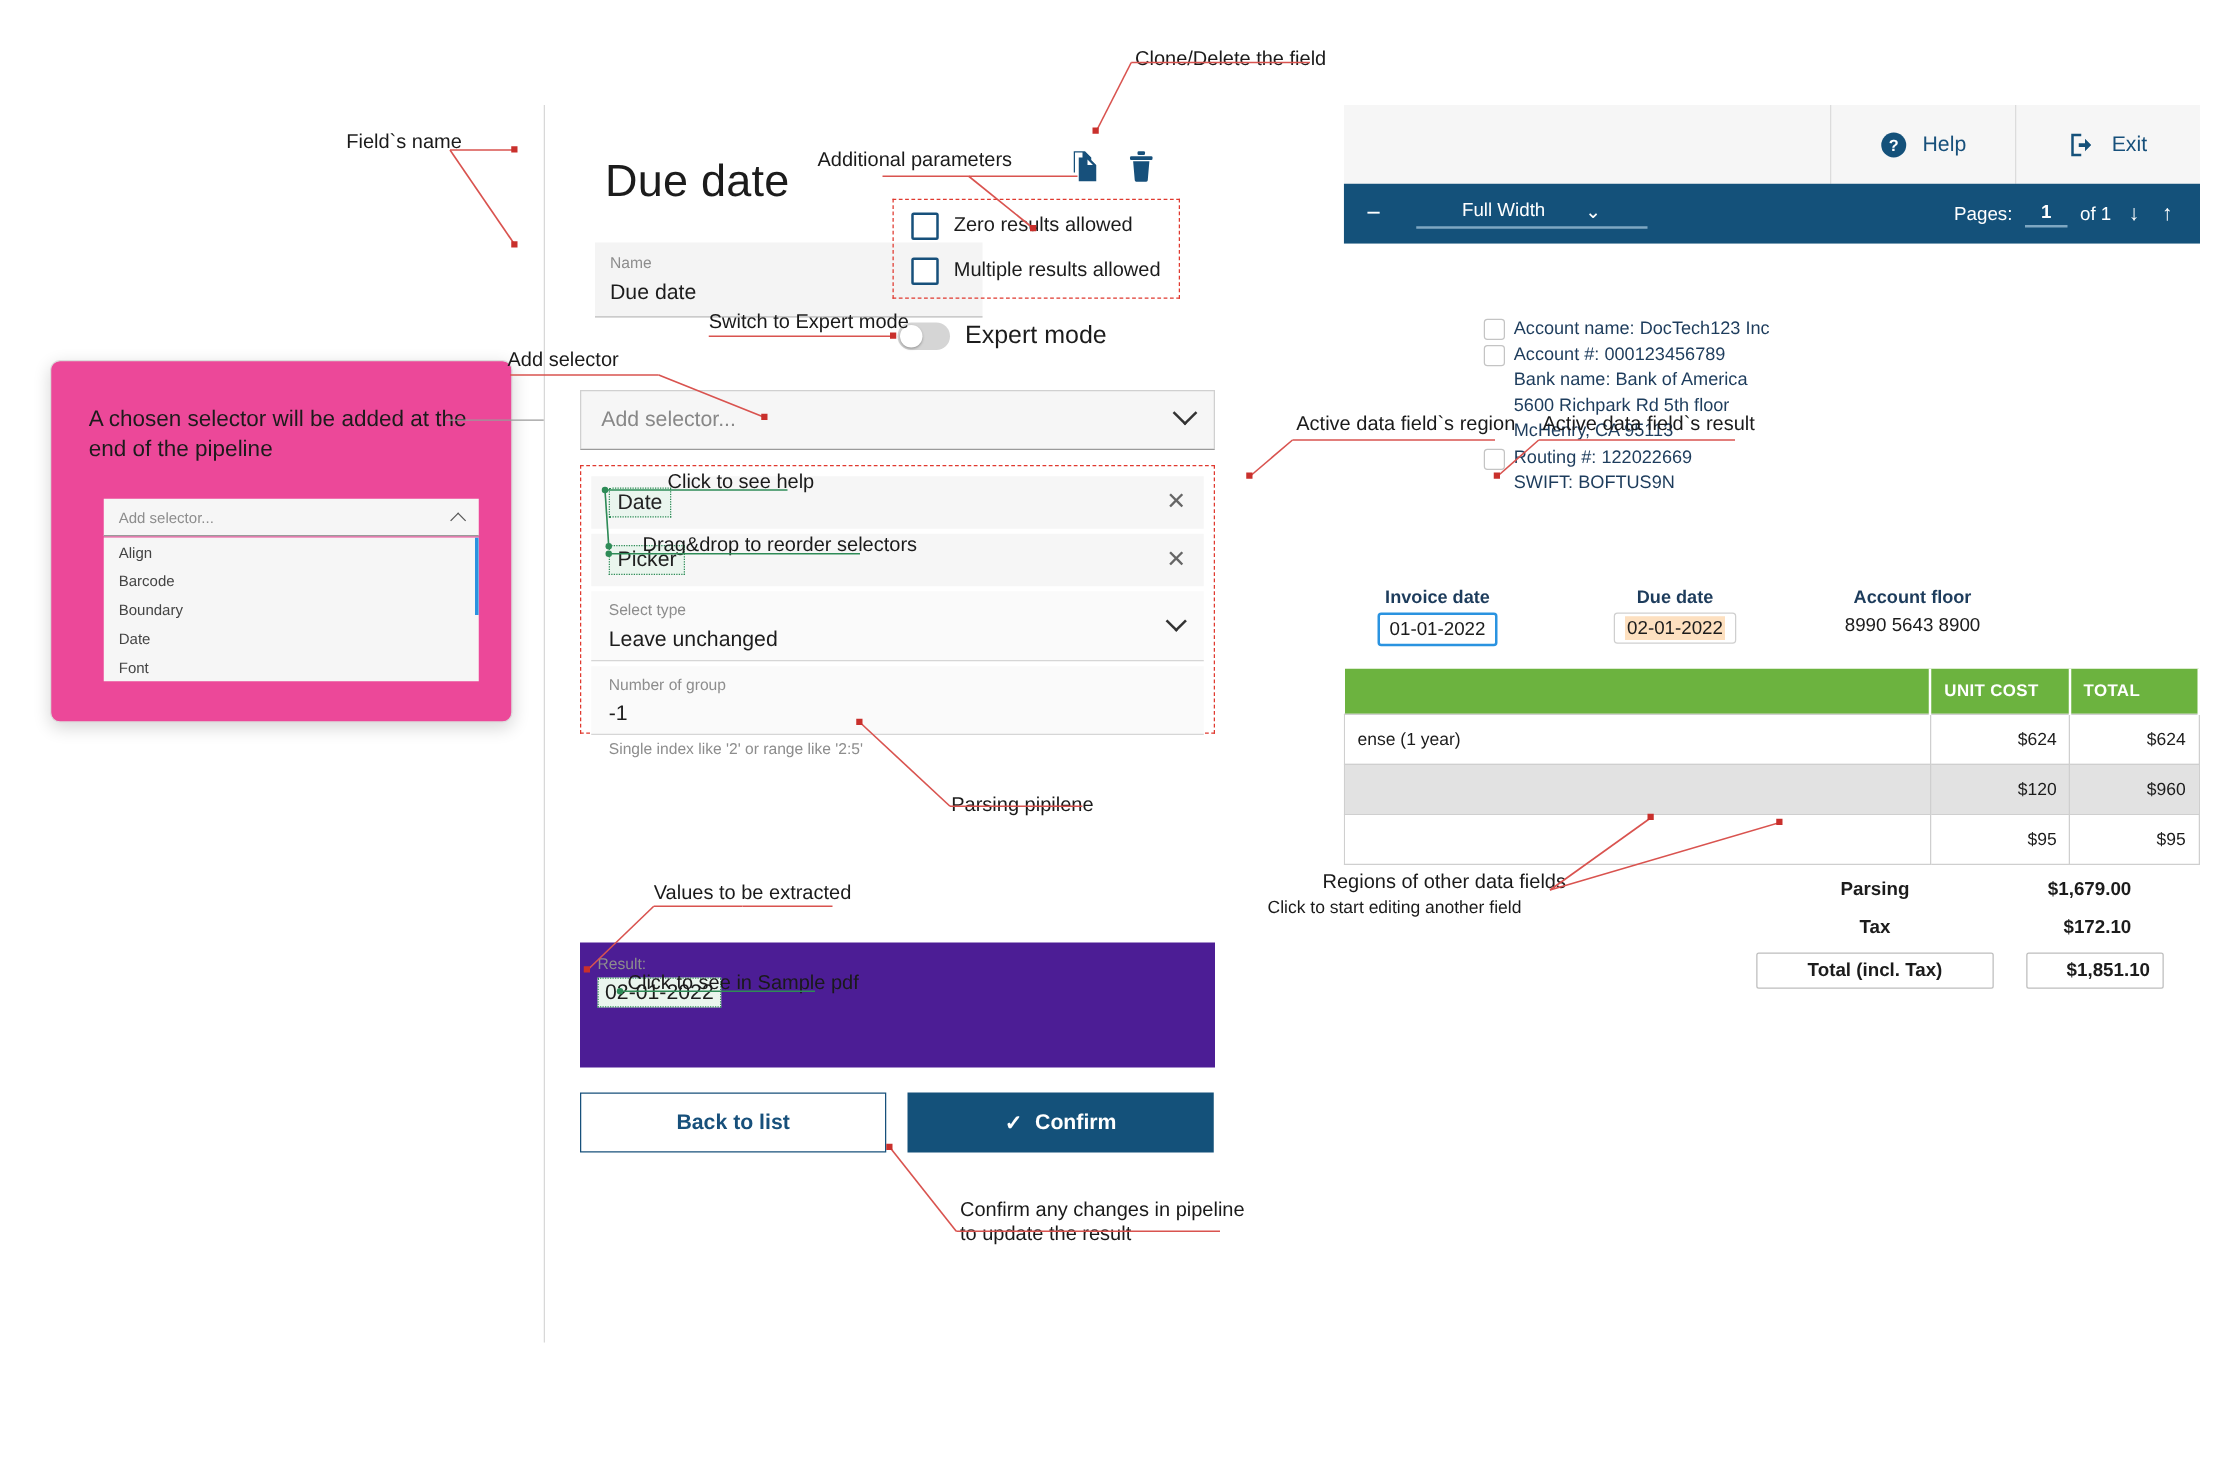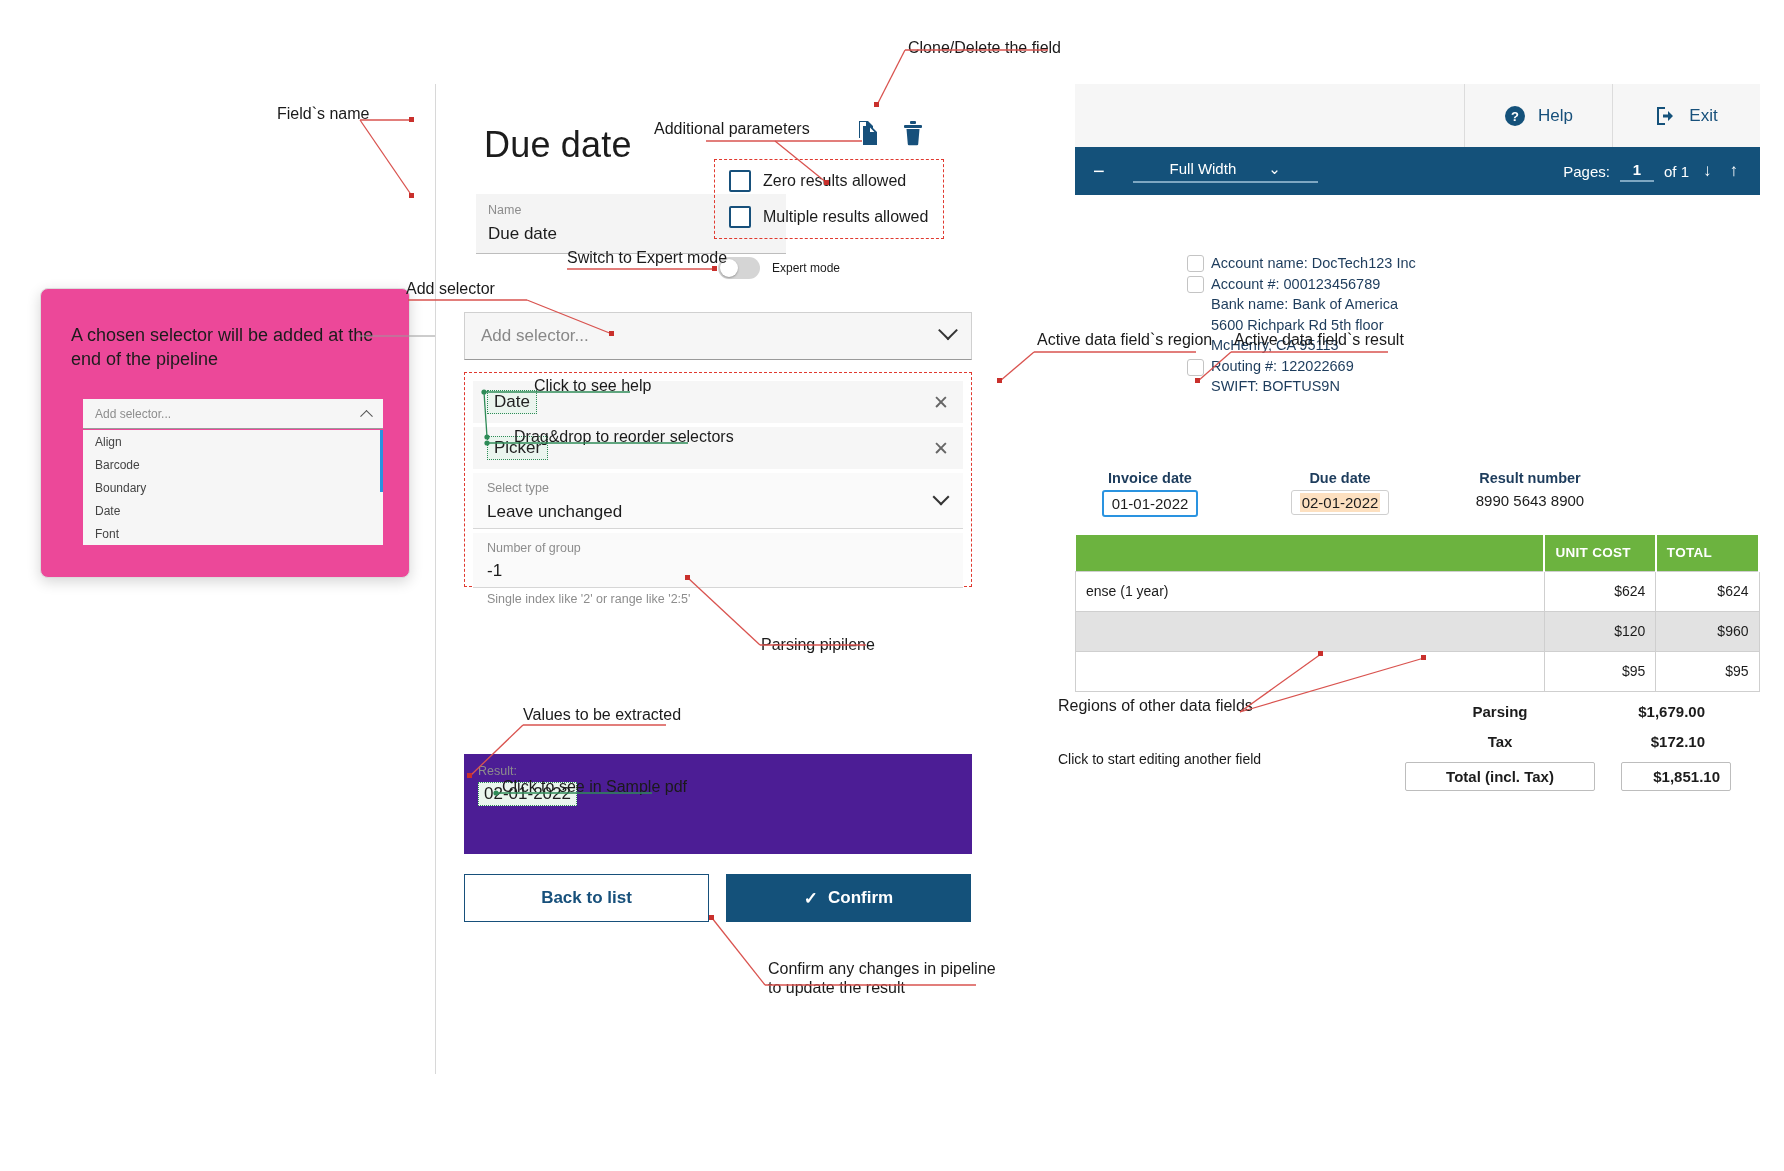"Expert mode" .toggle-label { font-size: 12px -> 20px }
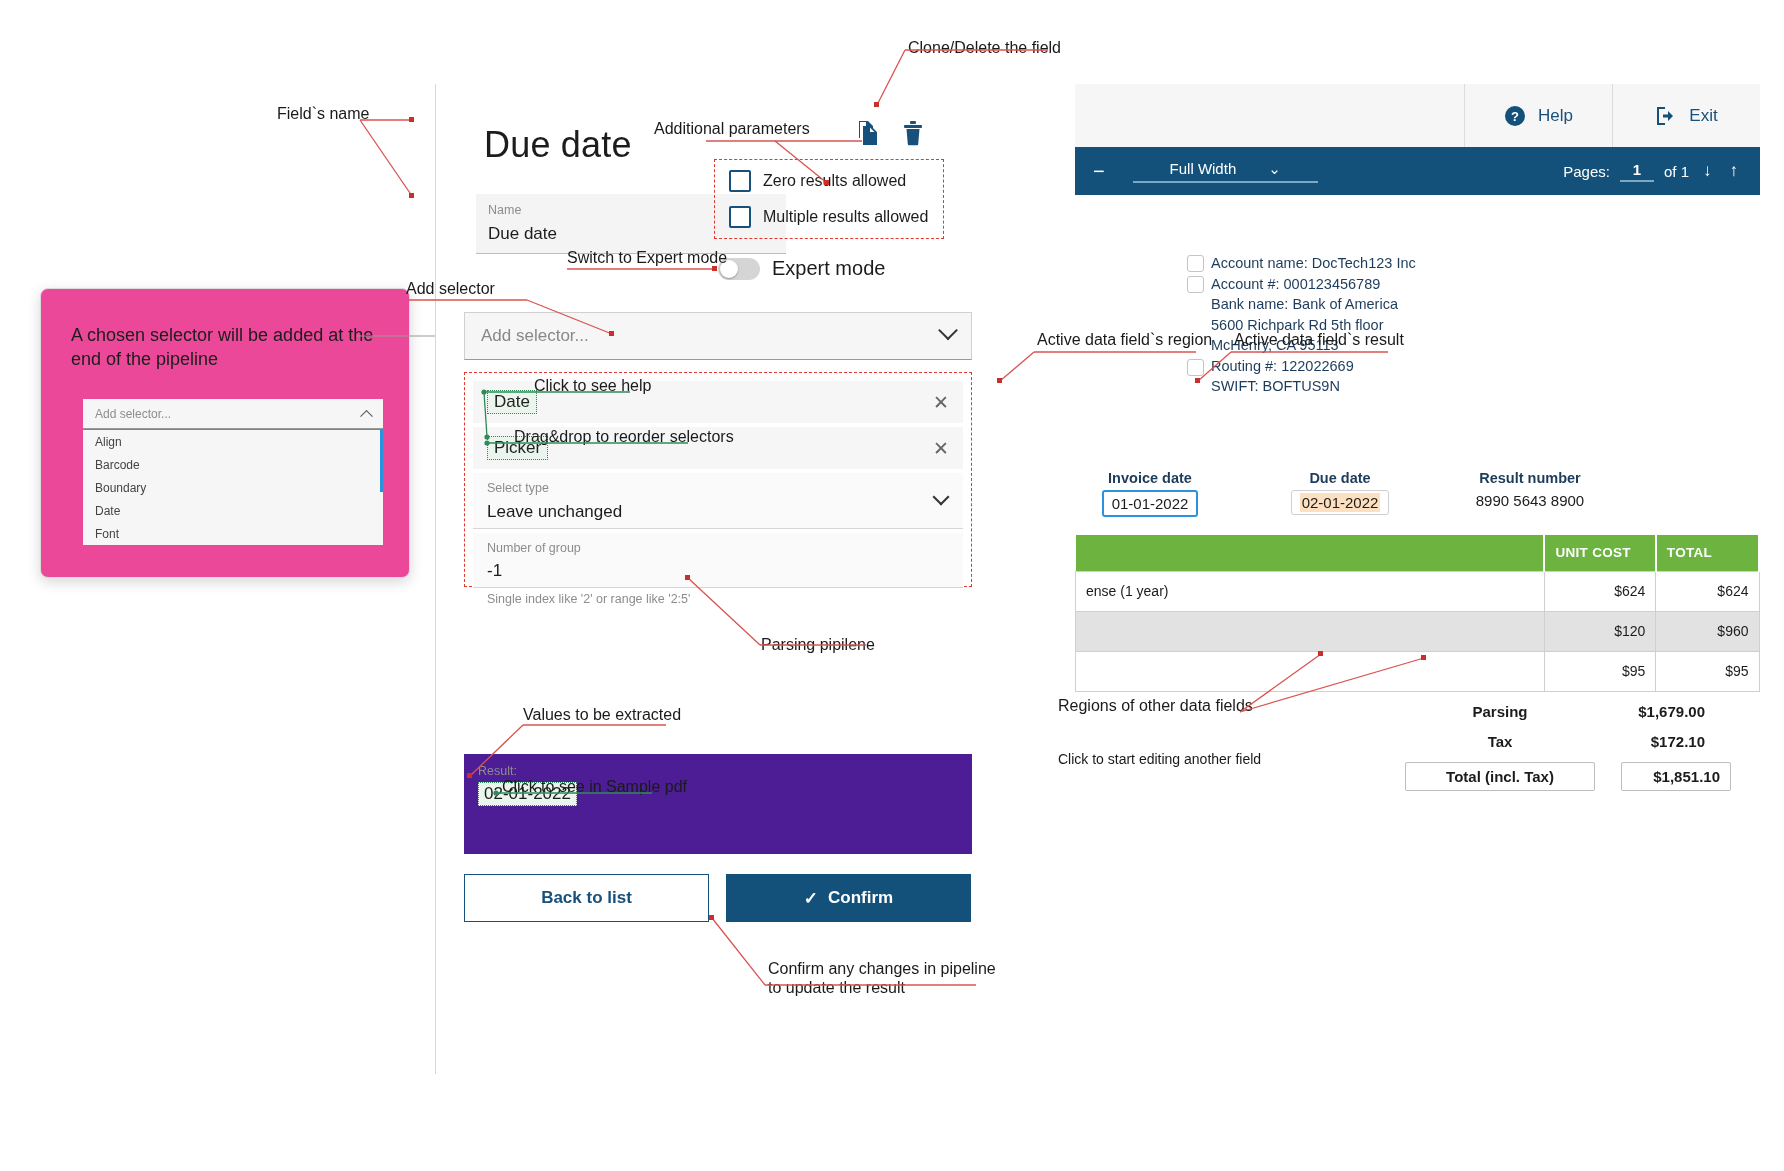"Result number" div.dlabel { text: Result number -> Account floor }
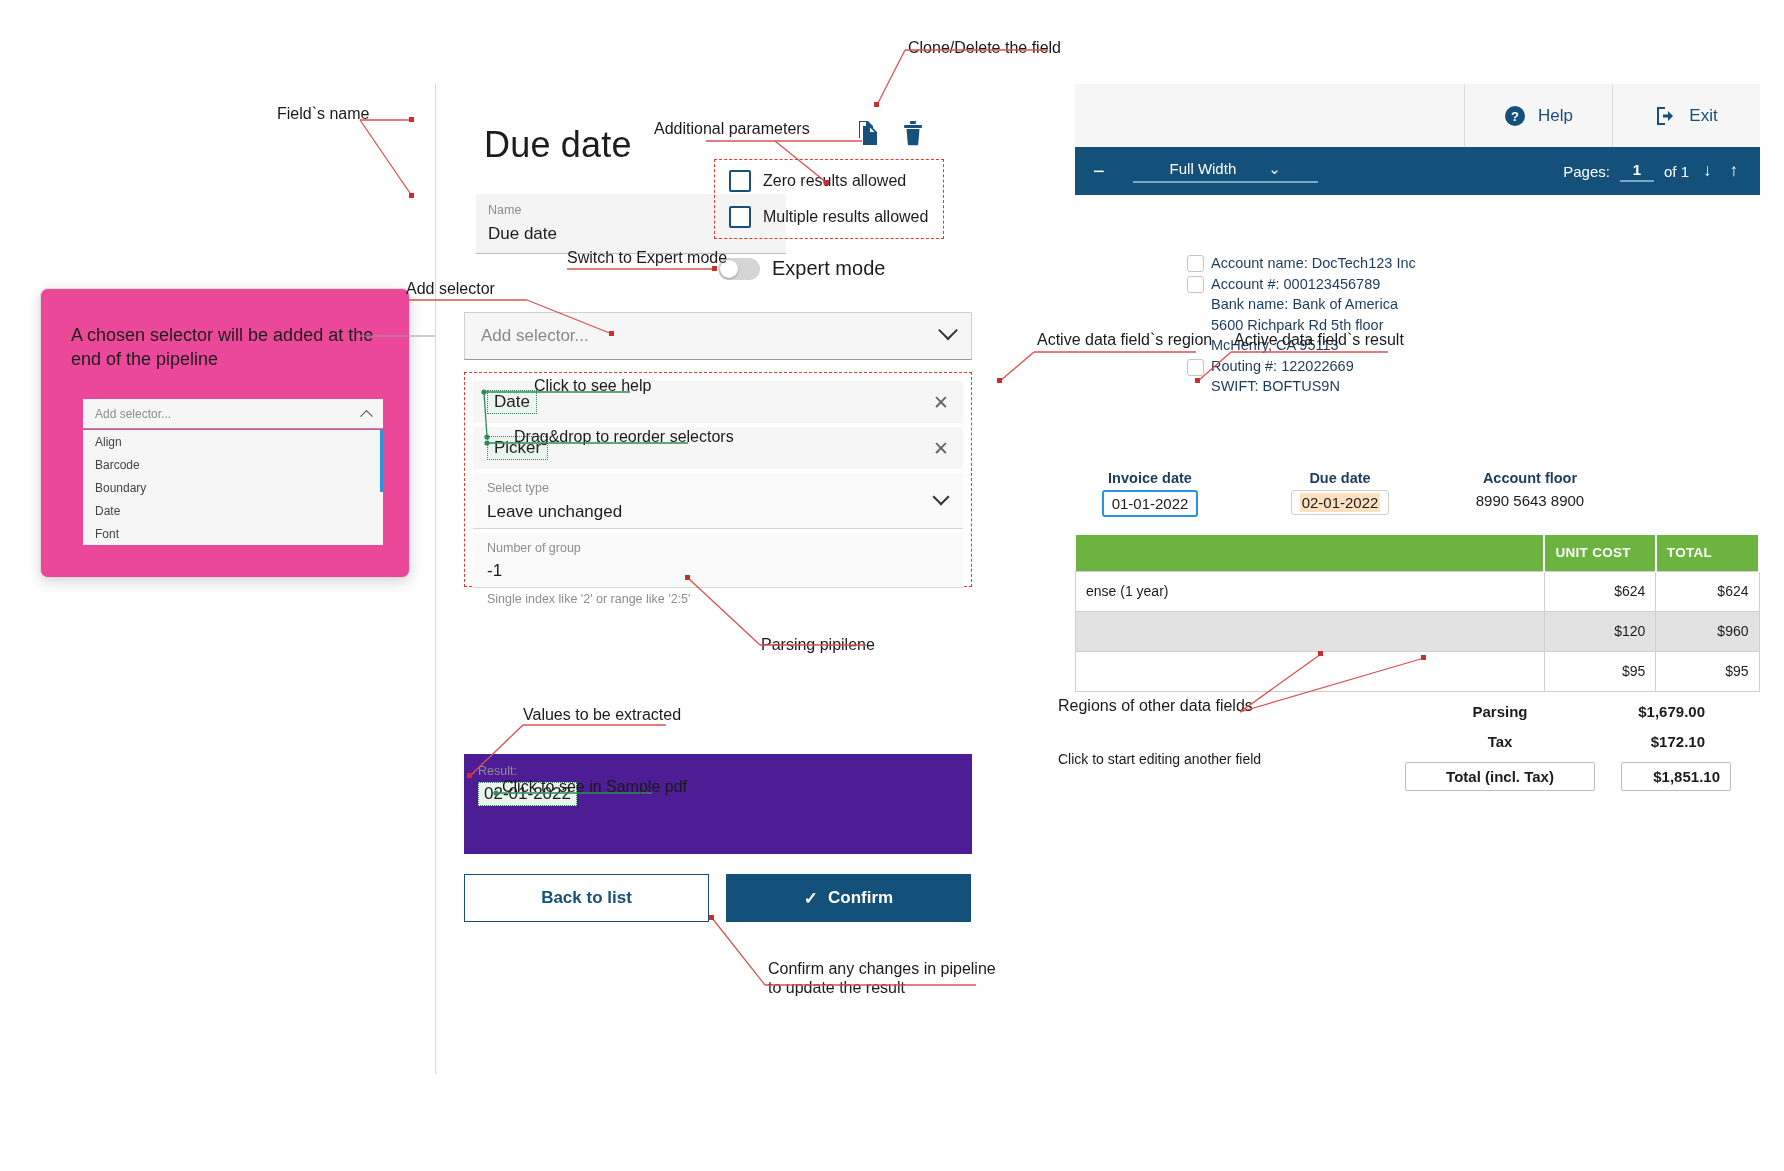"Click to start editing another" div.anno { left: 1058px -> 1014px; margin-top: 34px -> none }
